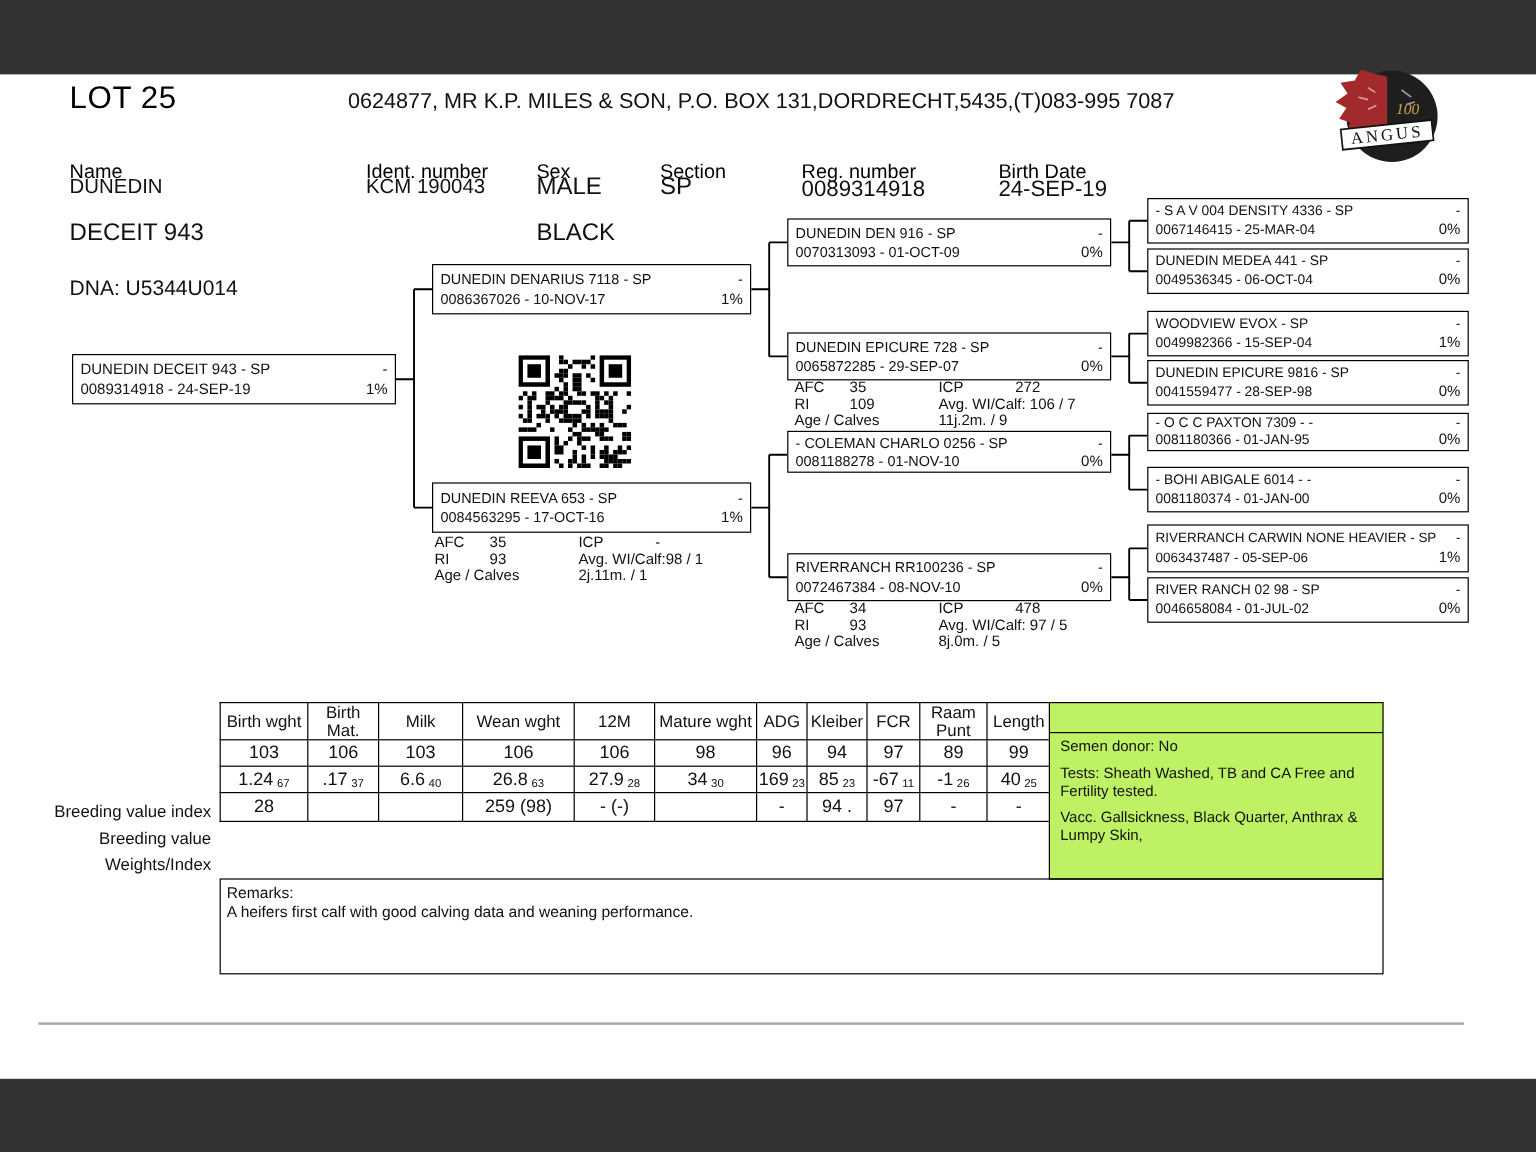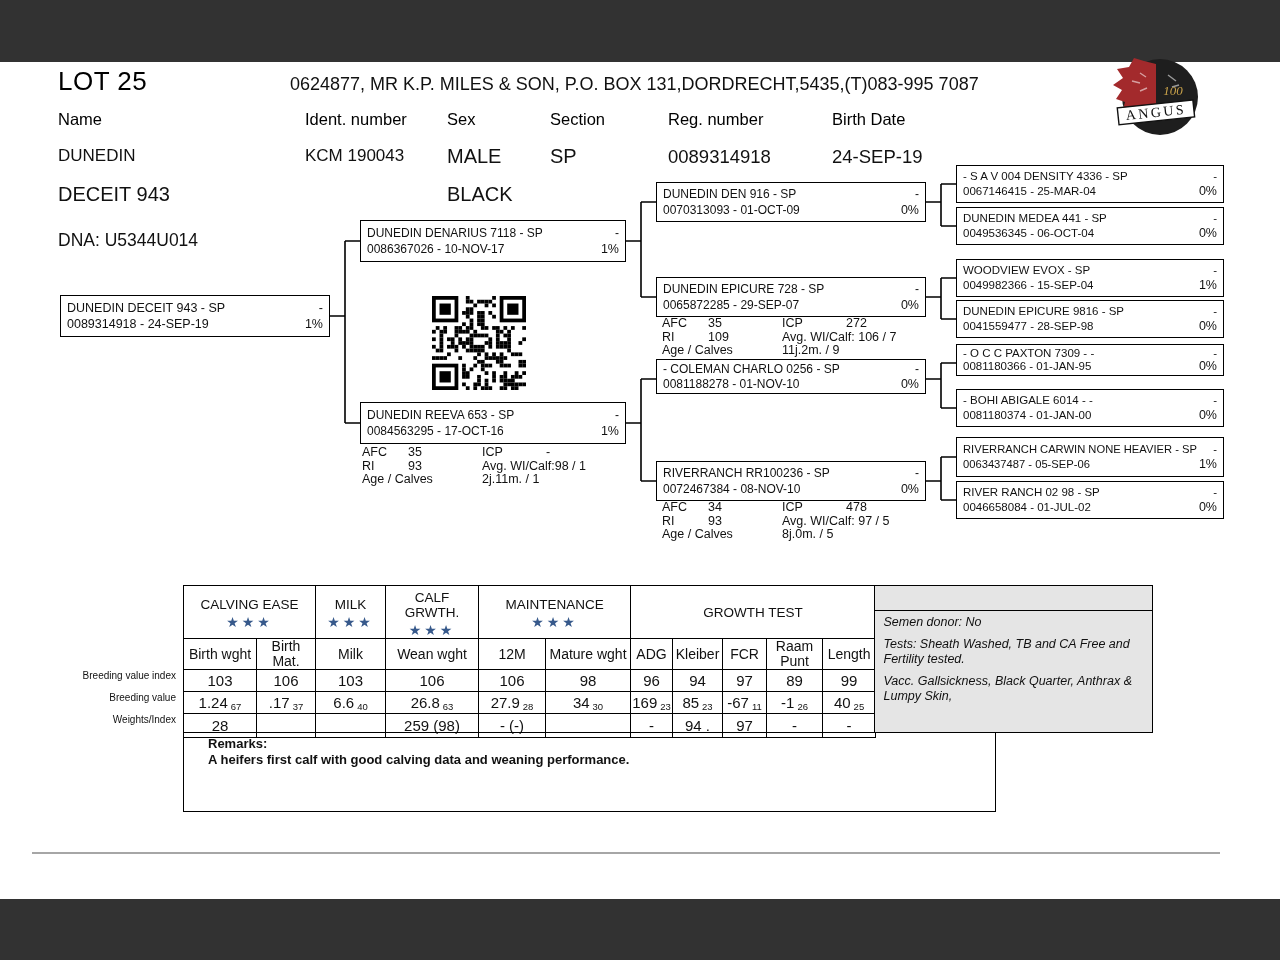"Name" .lbl { margin-top: none -> 24px }
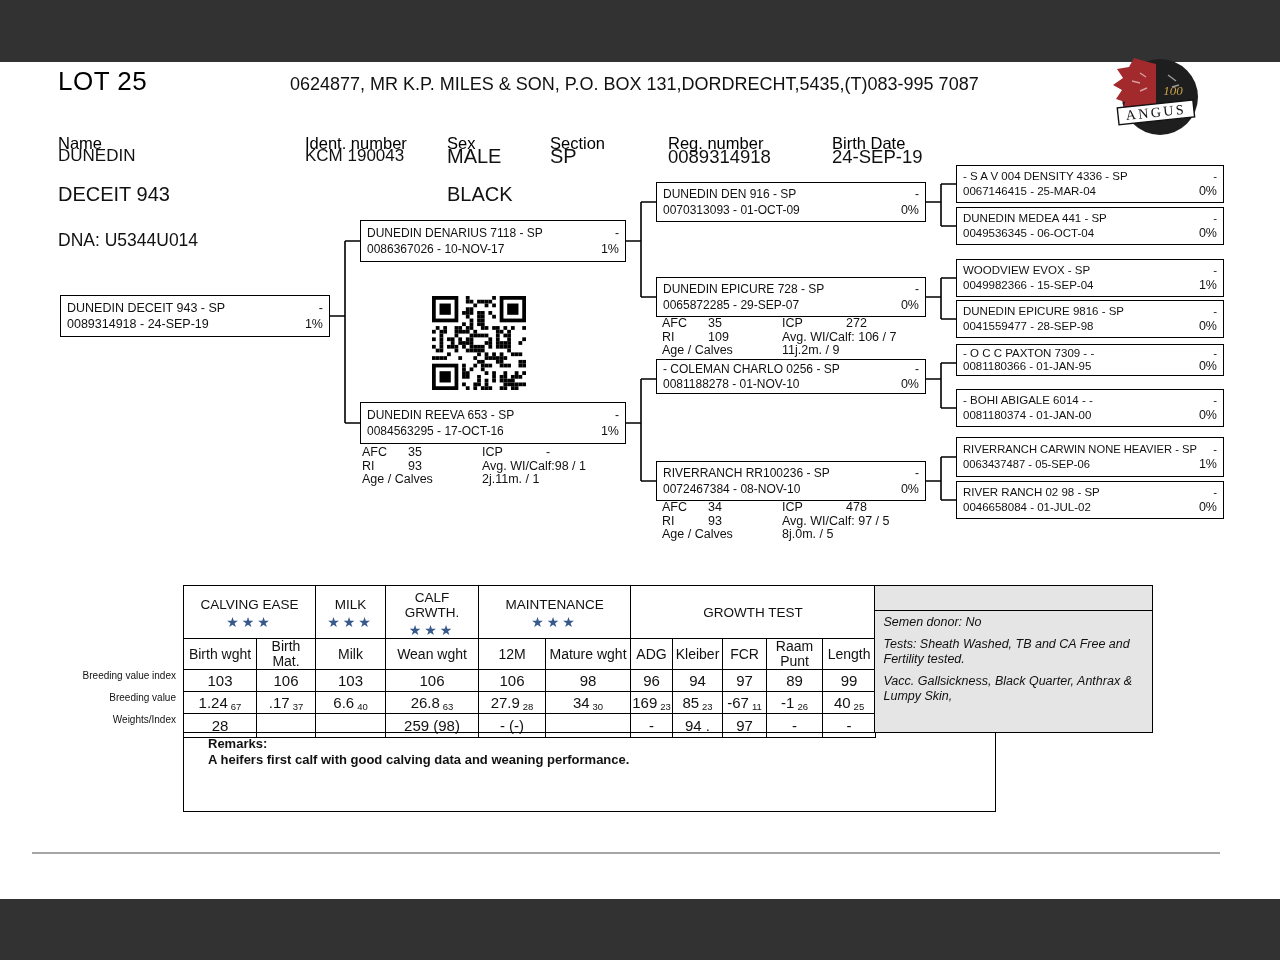"CALVING EASE" tr.grp-row { html: <tr> <th> <div>CALVING EASE</div> <div>★★★</div> </th> <th> <div>MILK</div> <div>★★★</div> </th> <th> <div>CALF GRWTH.</div> <div>★★★</div> </th> <th> <div>MAINTENANCE</div> <div>★★★</div> </th> <th> <div>GROWTH TEST</div> <div></div> </th> </tr> -> none }
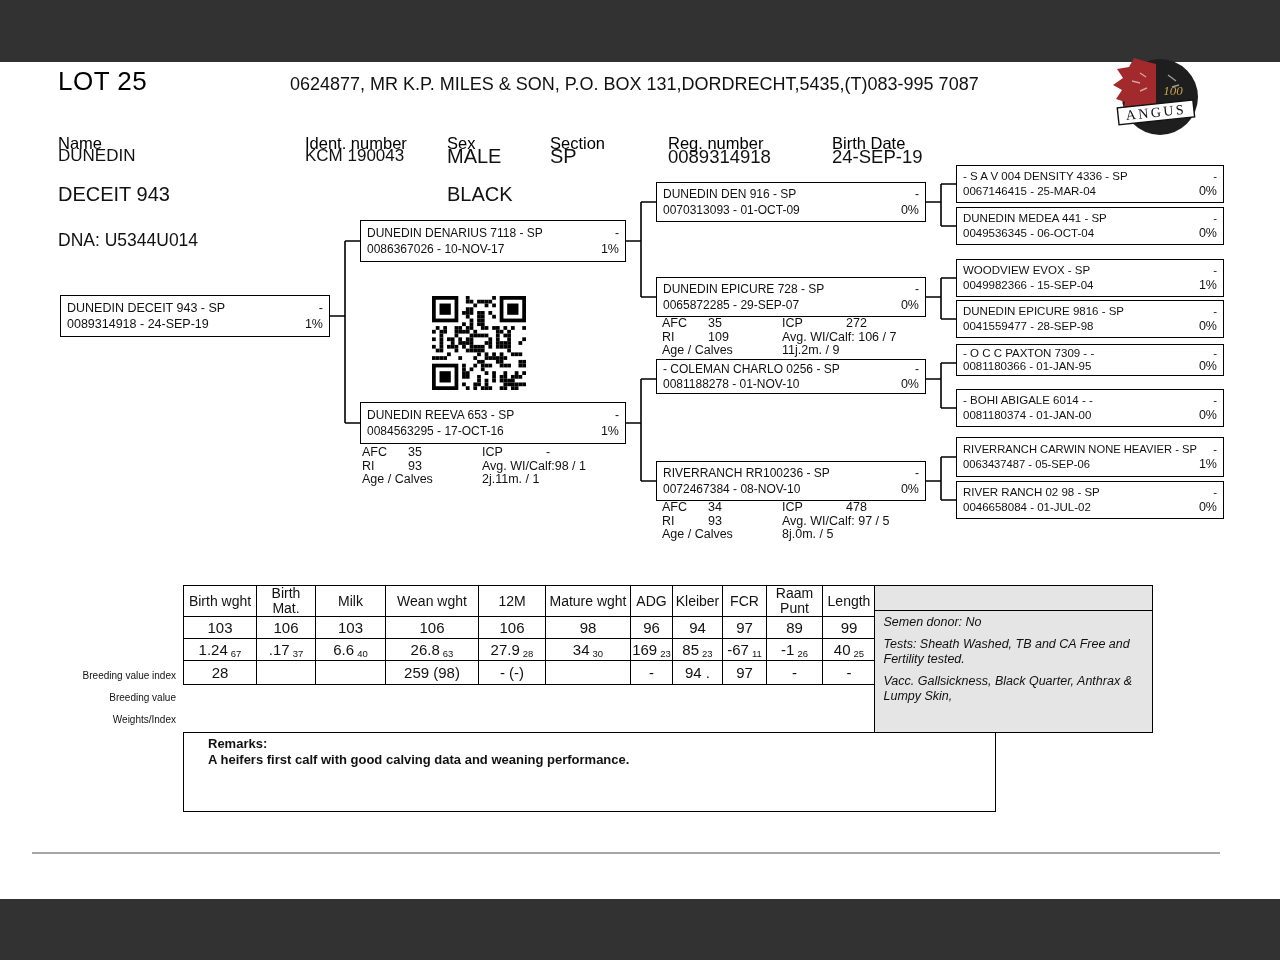"Semen donor: No" #info-panel { background: #e5e5e5 -> #bef264; font-style: italic -> none }
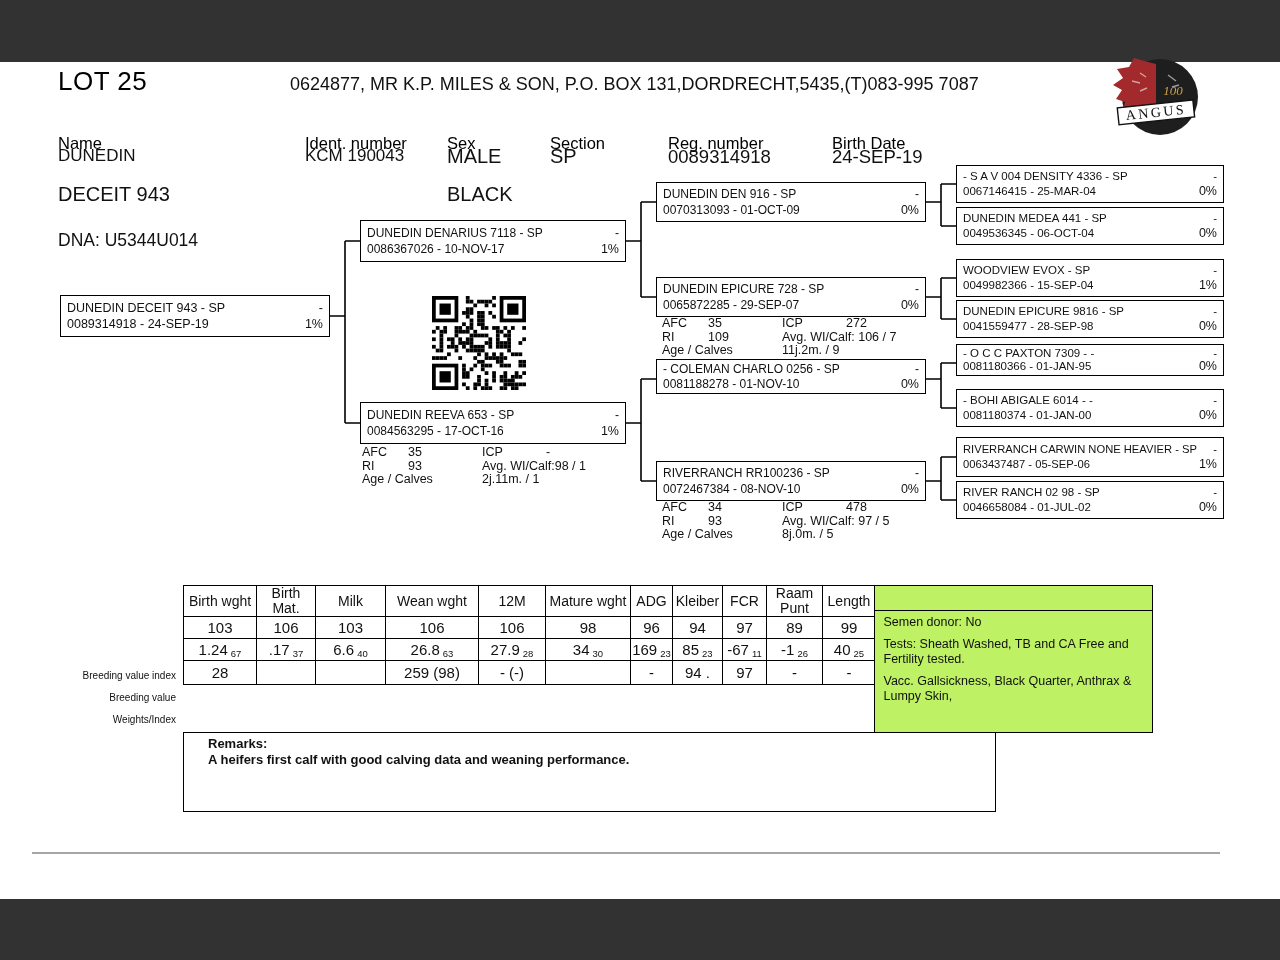"Breeding value index" .row-label { font-size: 10px -> 14px }
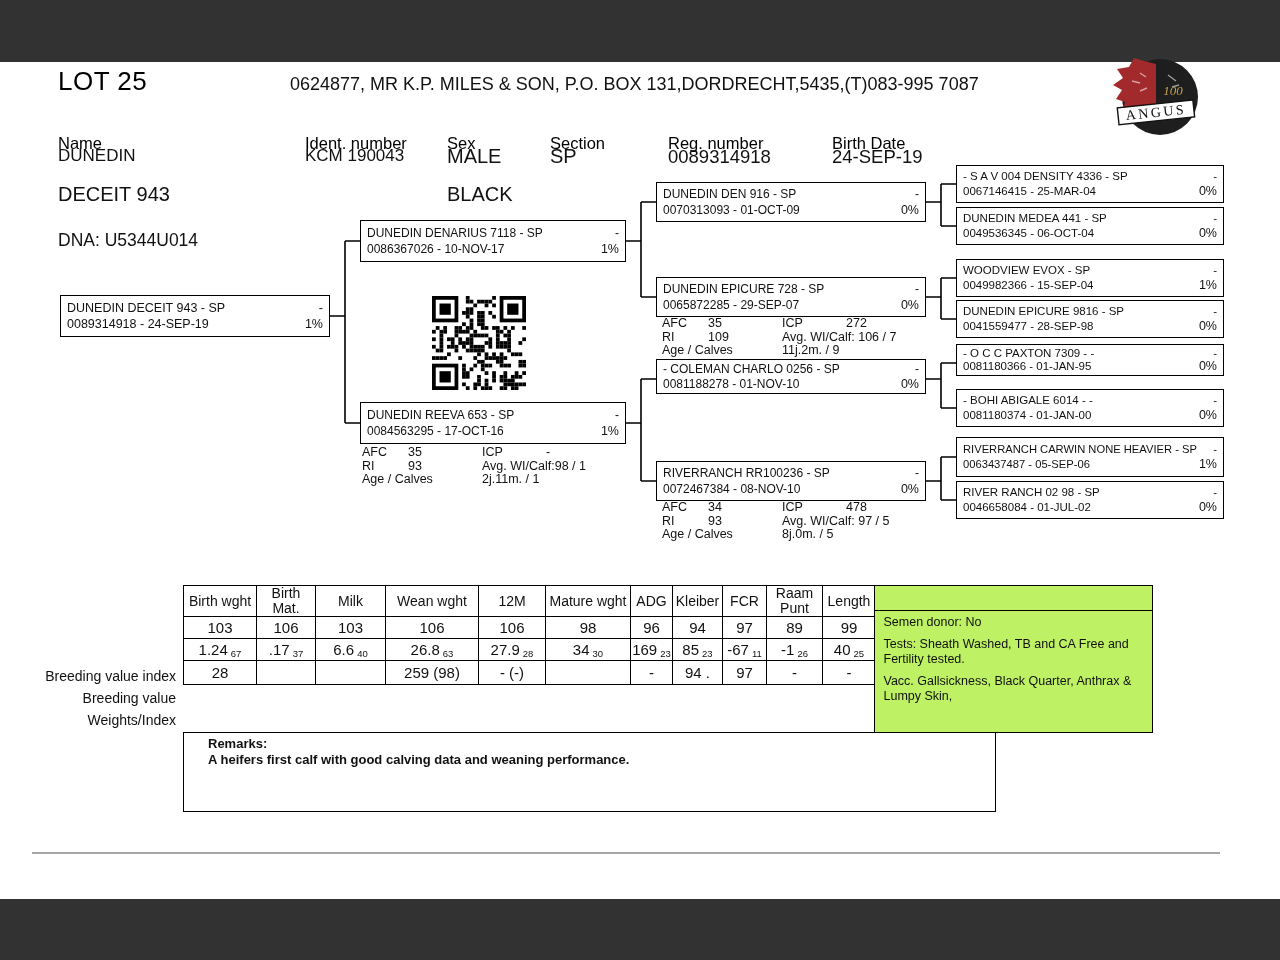"Remarks:" #remarks { font-weight: bold -> none; padding: 3px 24px -> 3px 5px; width: 813px -> 970px }
